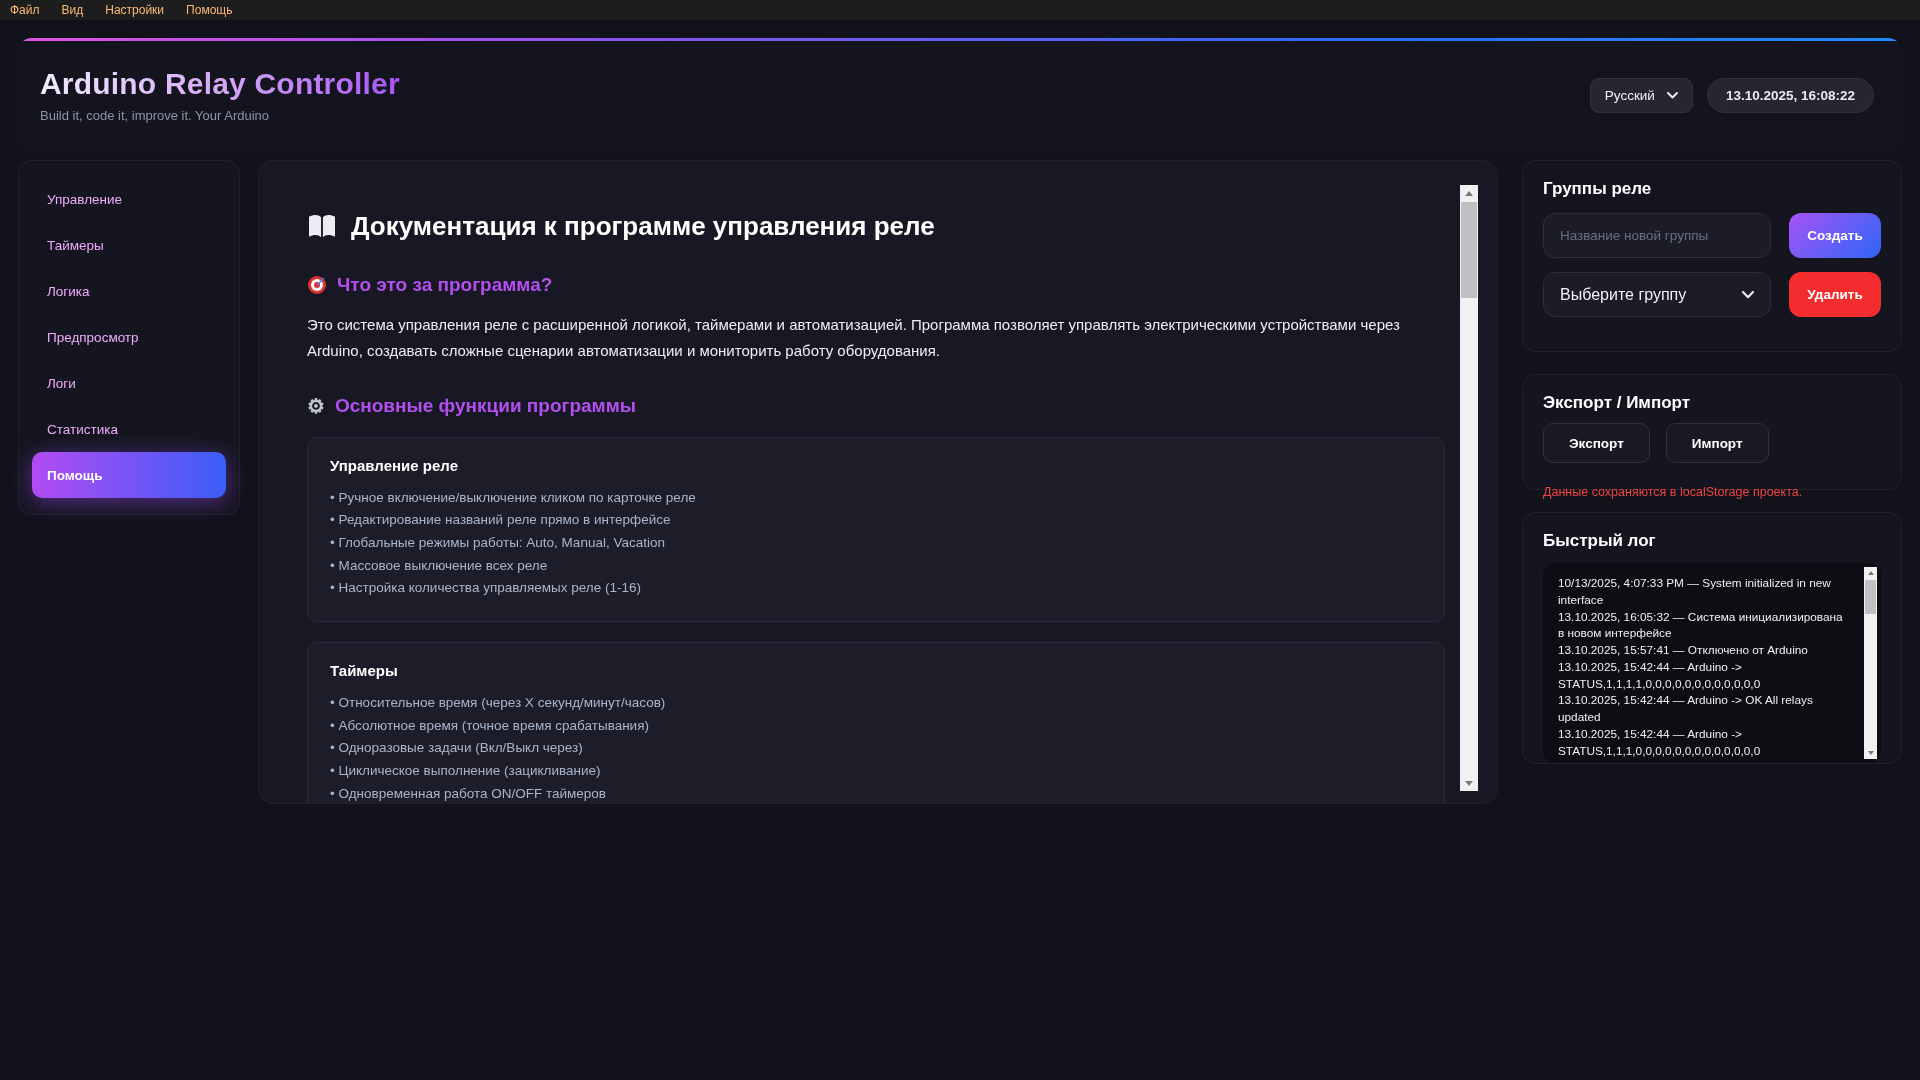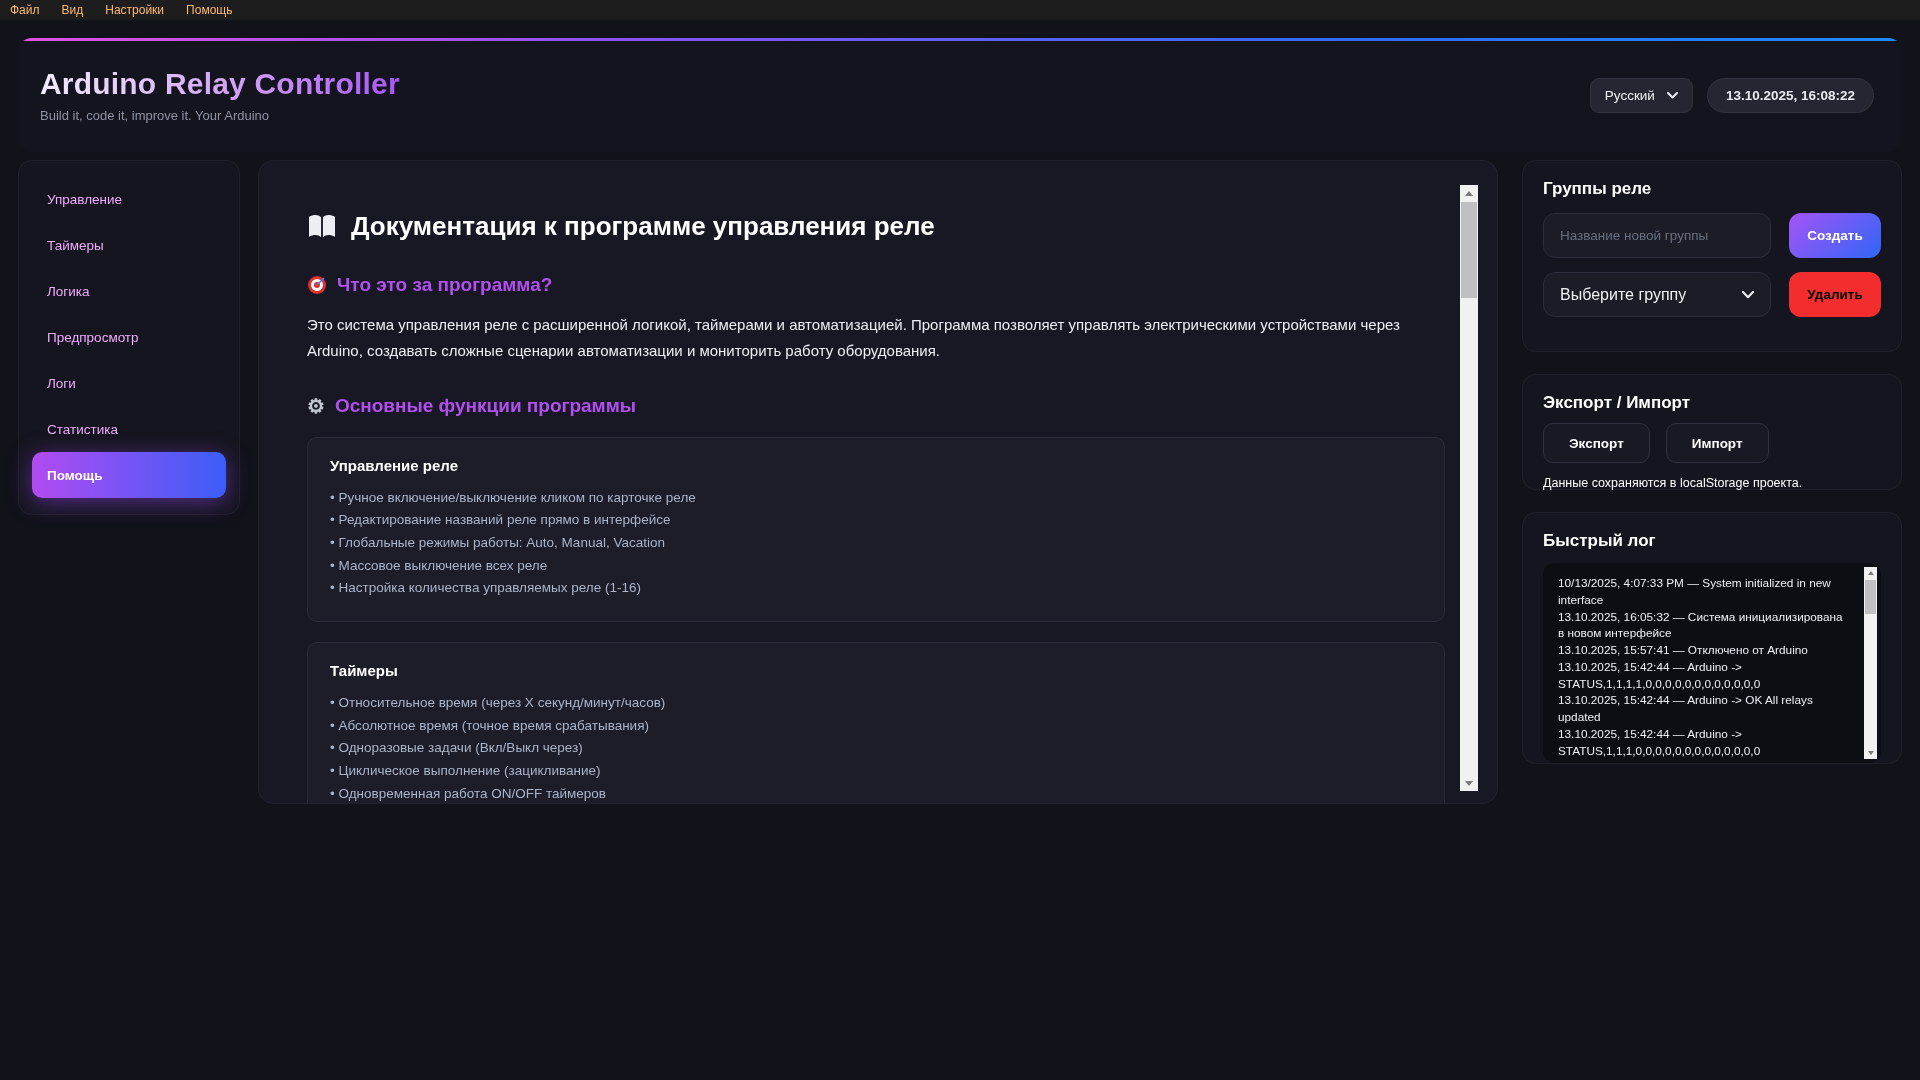"Удалить" .btn-delete { color: #000000 -> #ffffff }
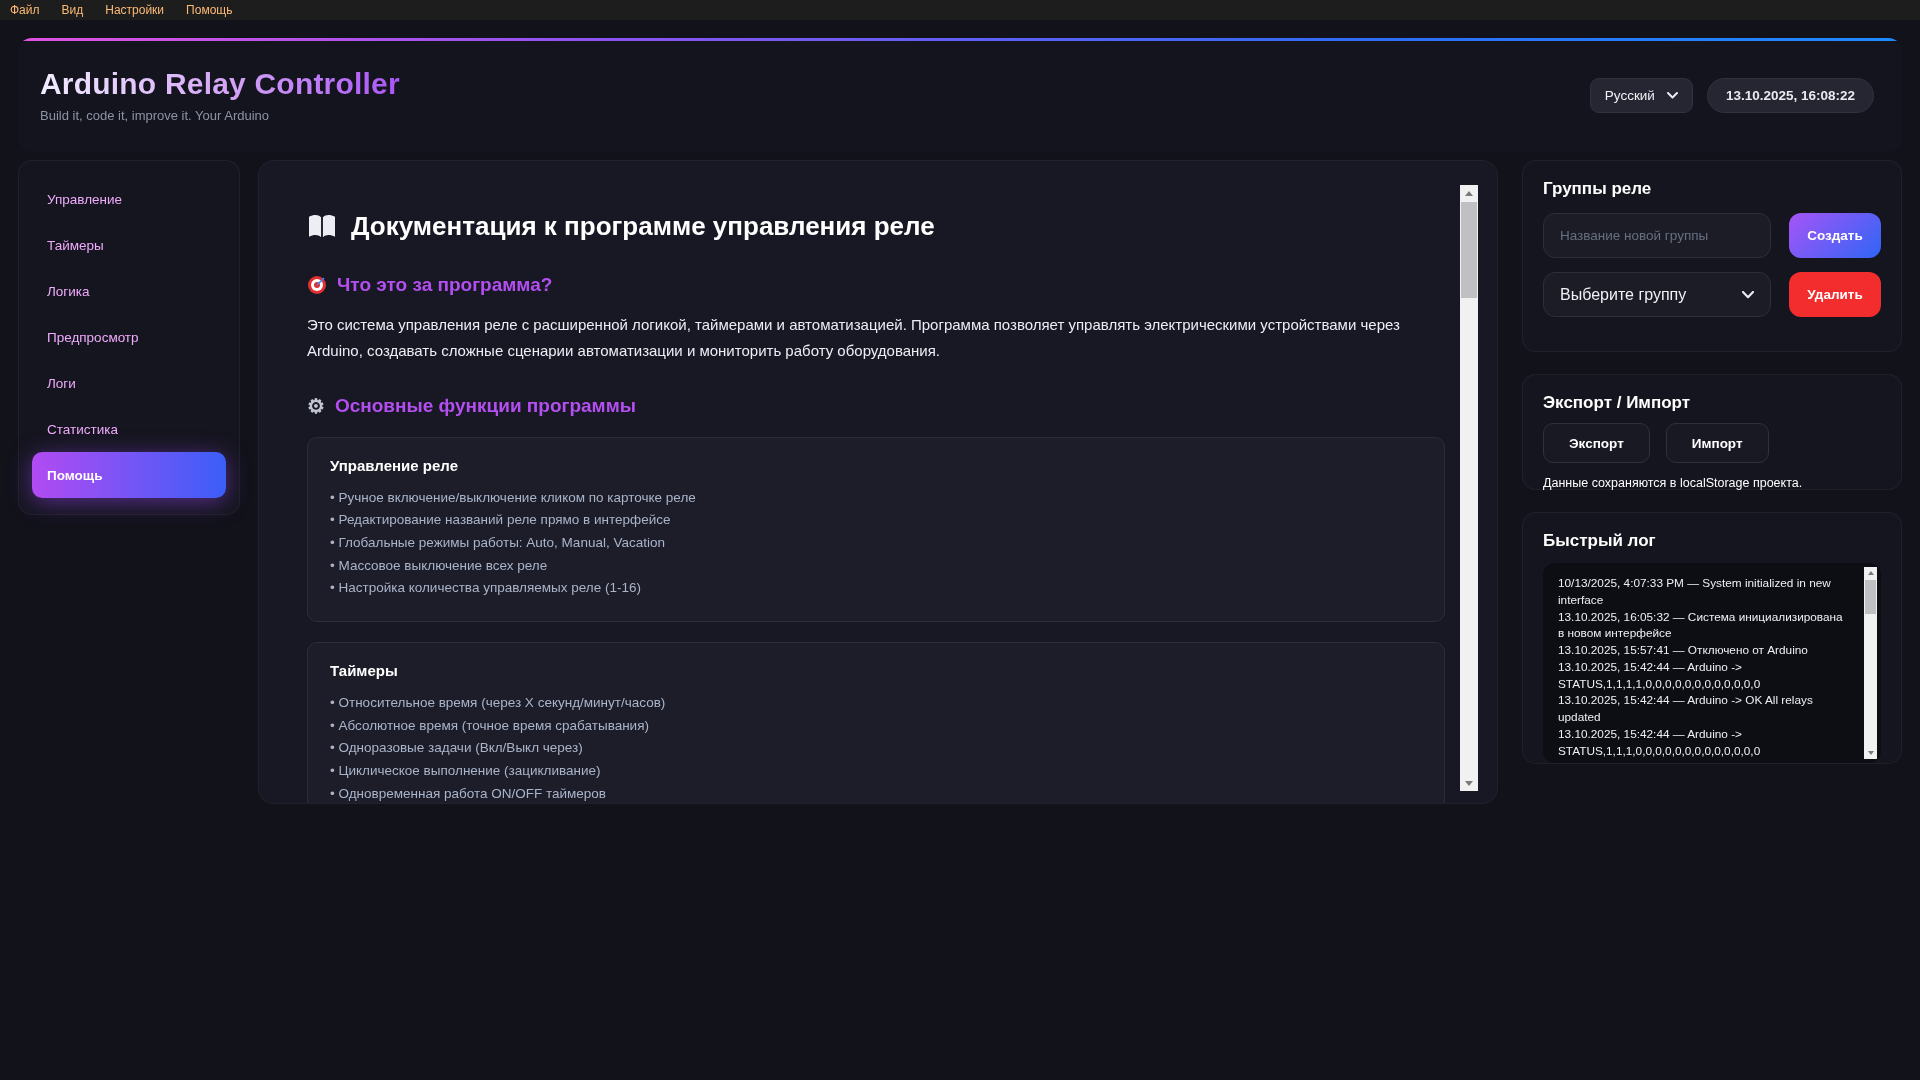"Данные сохраняются в localStorage" .e-note { color: #ffffff -> #ef4444; margin-top: 13px -> 22px }
